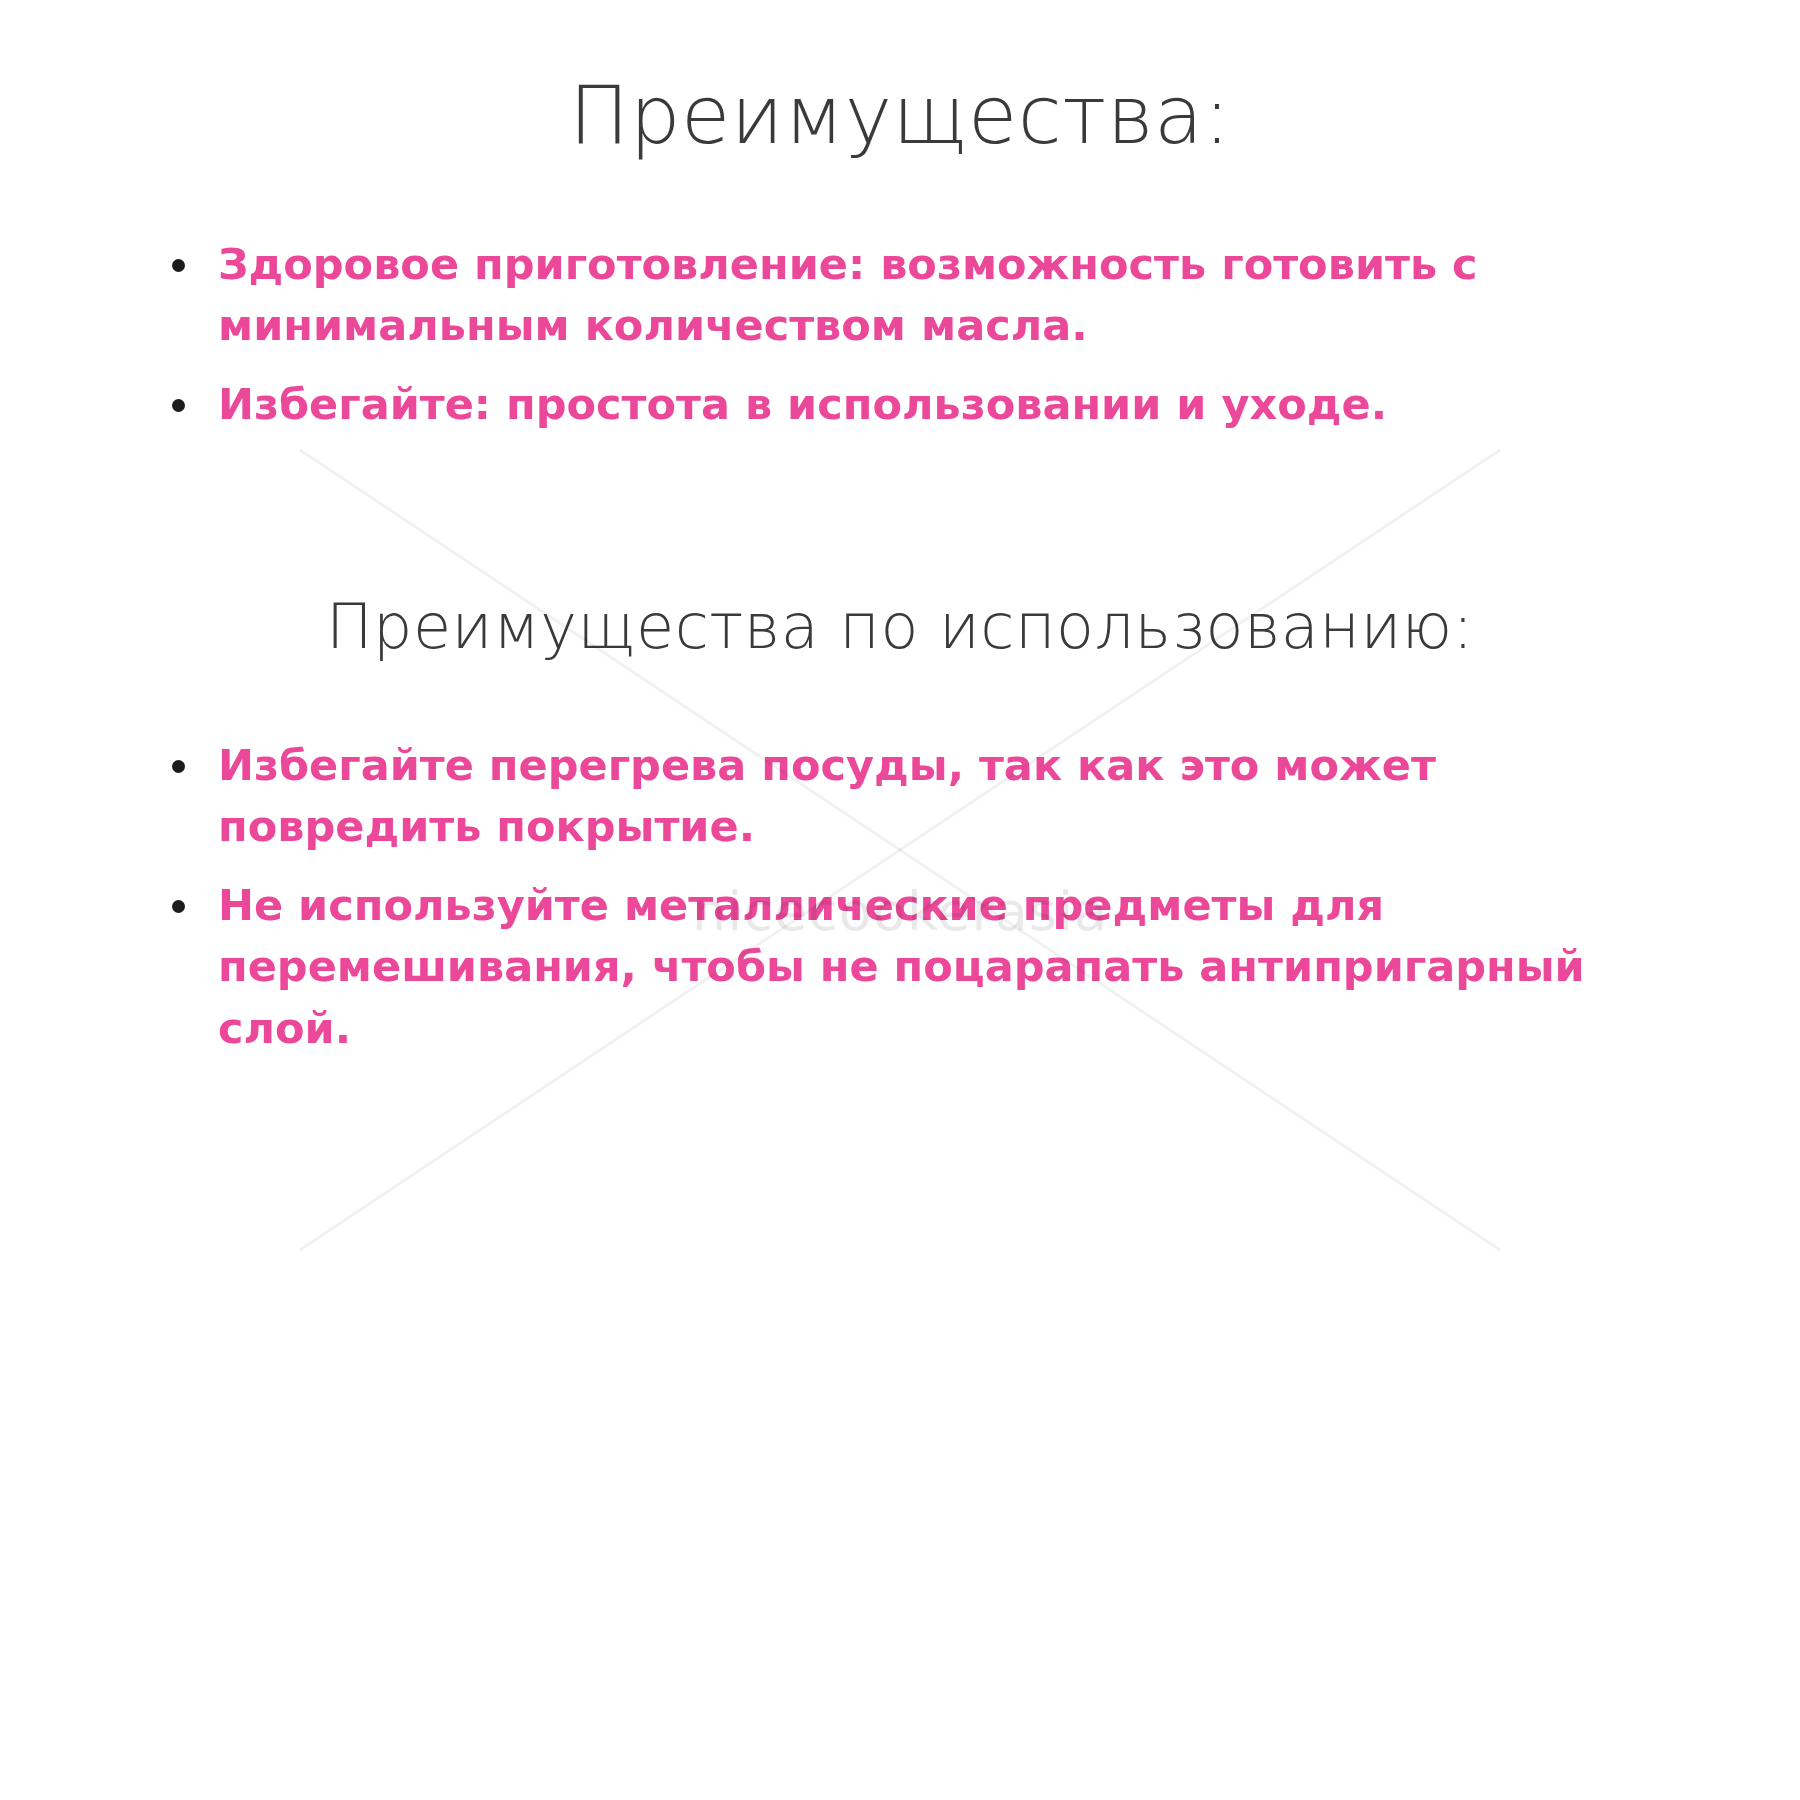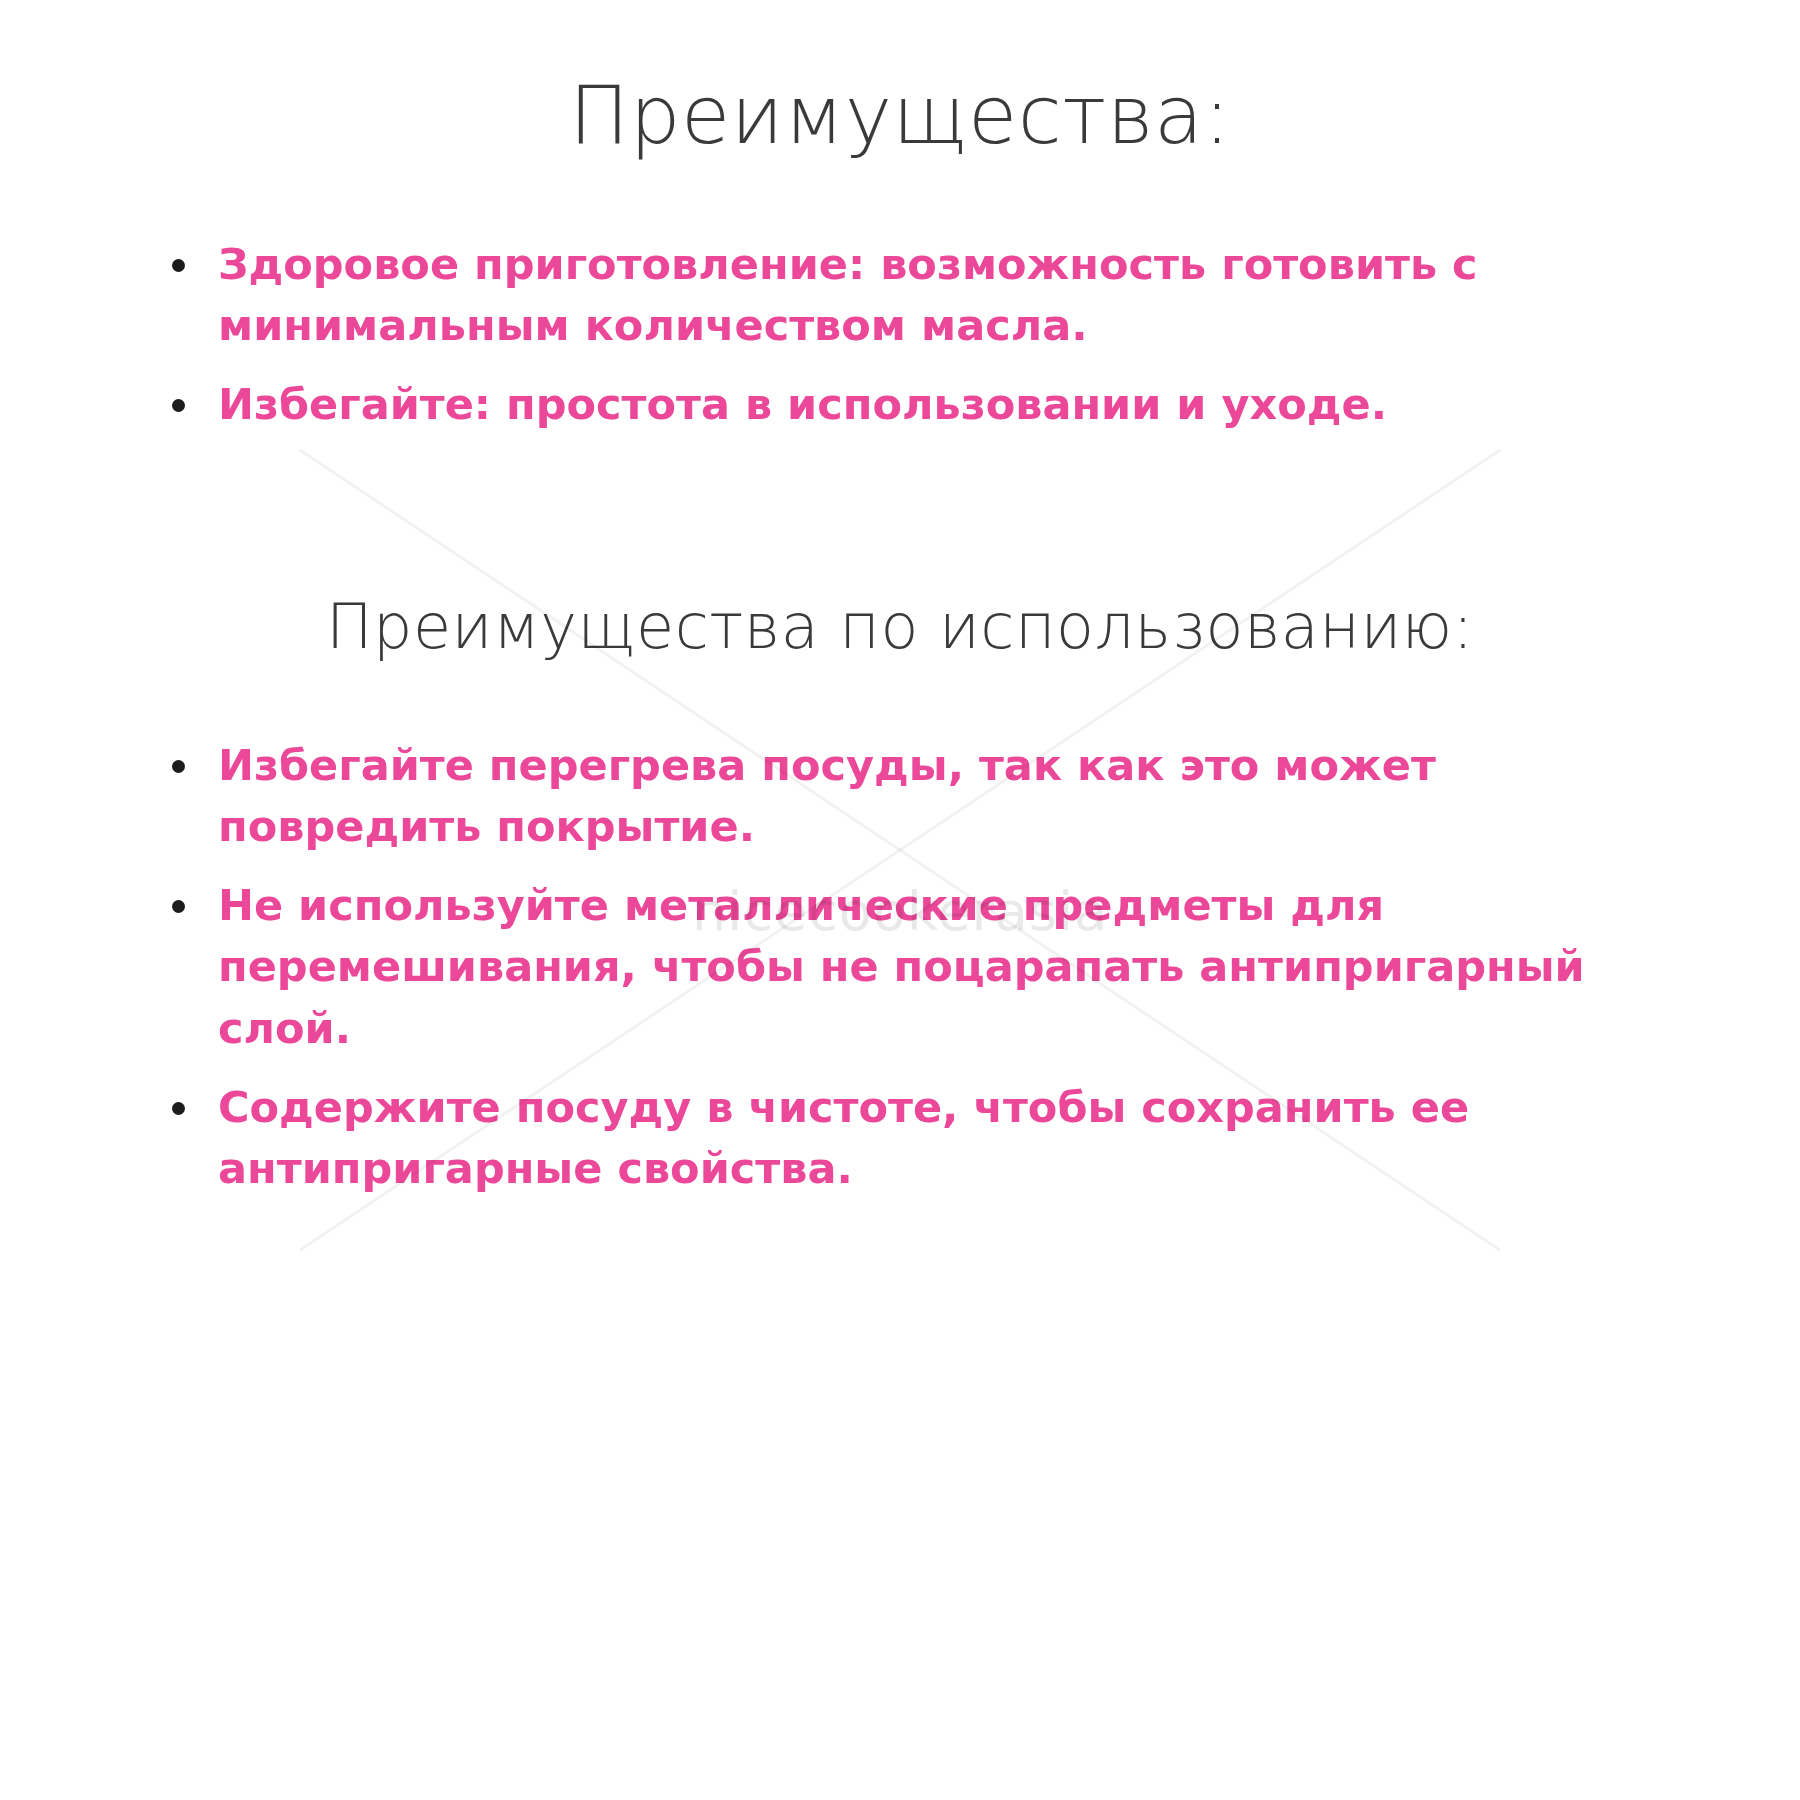"Содержите посуду в чистоте, чтобы" li { html: <li>Содержите посуду в чистоте, чтобы сохранить ее антипригарные свойства.</li> -> none }
